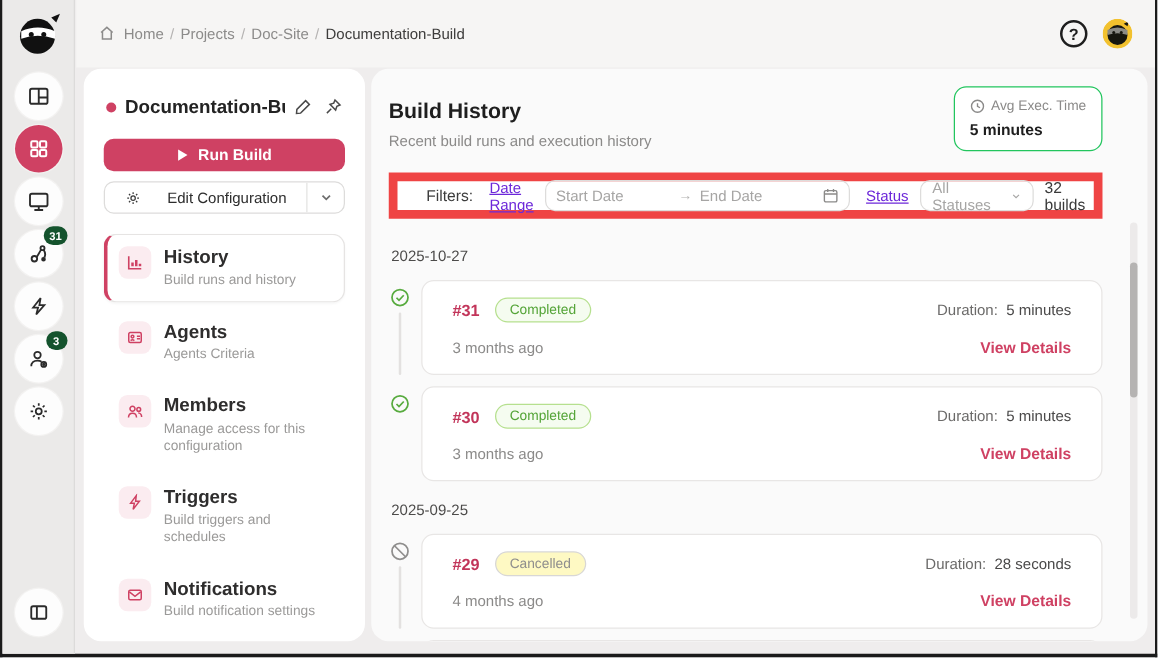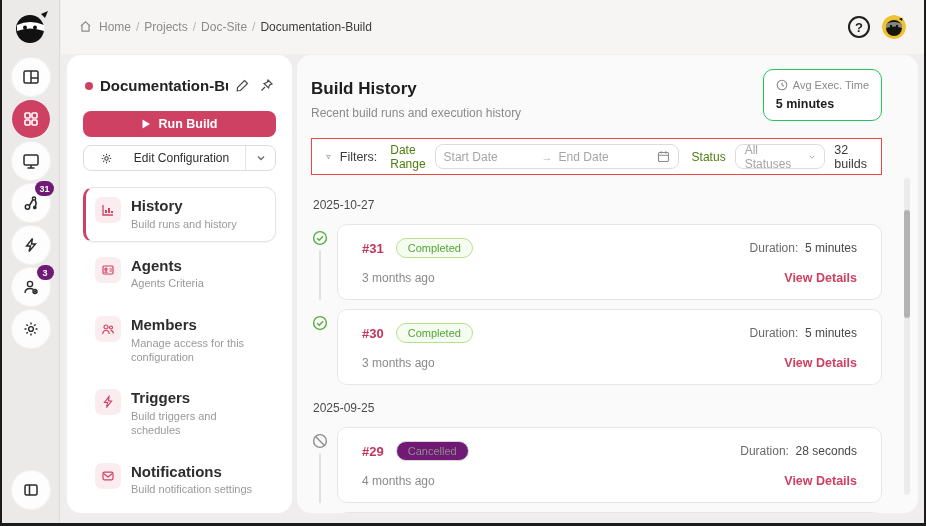"Filters:" .filterbar { border: 1px solid #ef4444 -> 7px solid #ef4444 }
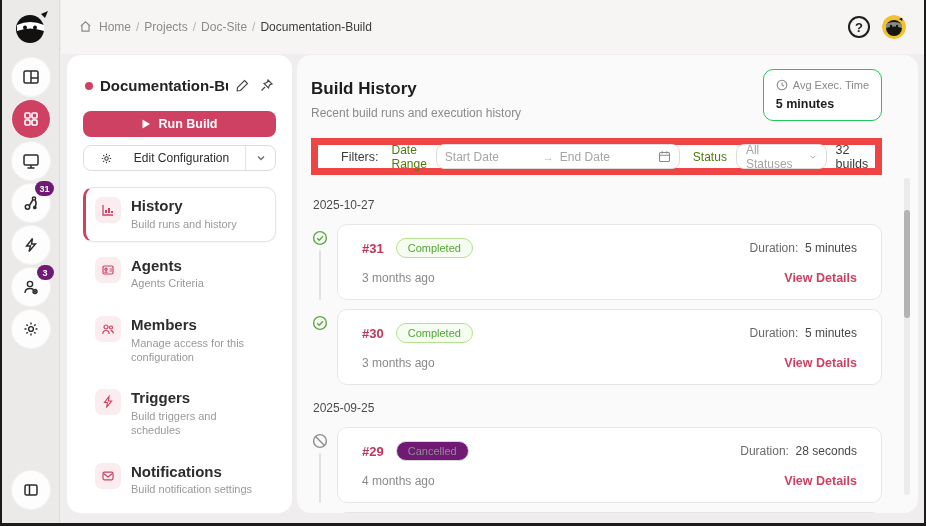"Date Range" .f-label { color: #4d7c0f -> #6d28d9; text-decoration: none -> underline }
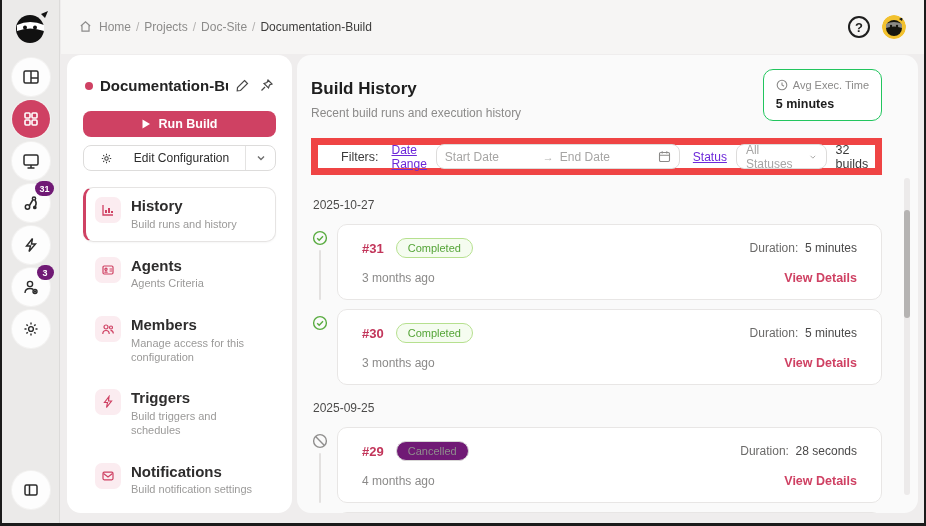"31" .rail-badge { background: #701a75 -> #14532d }
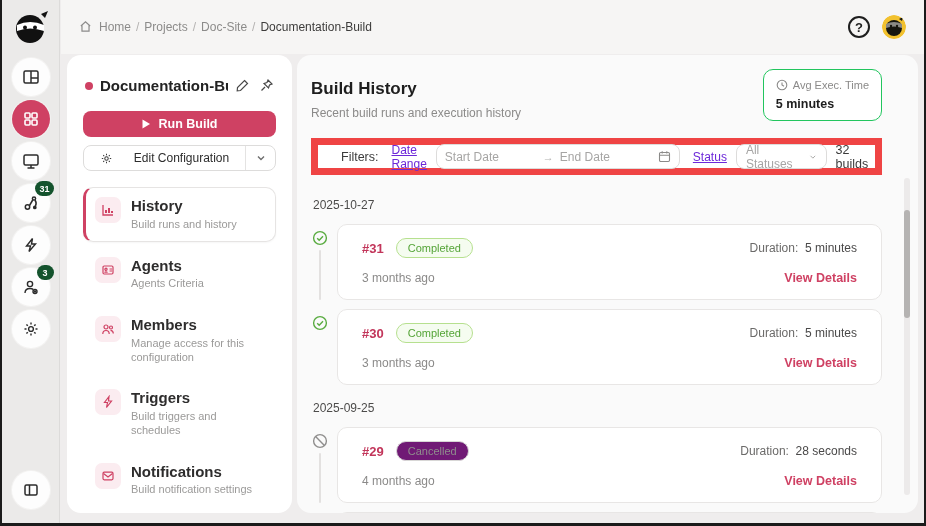"Cancelled" .pill.cancelled { background: #701a75 -> #fef9c3 }
